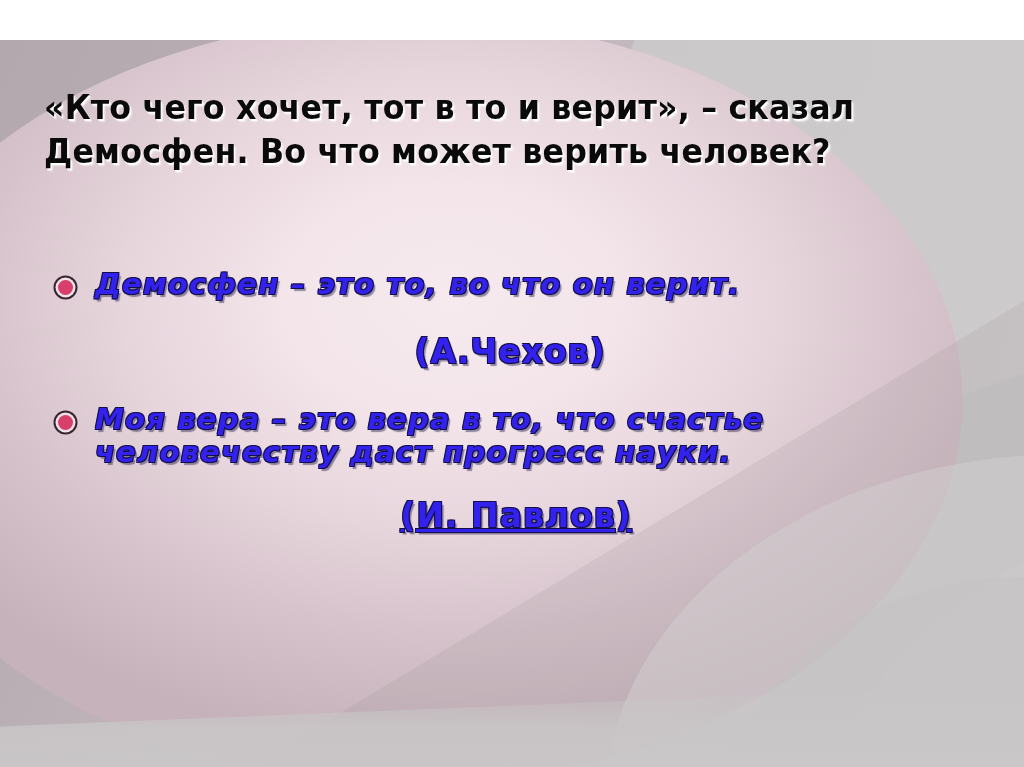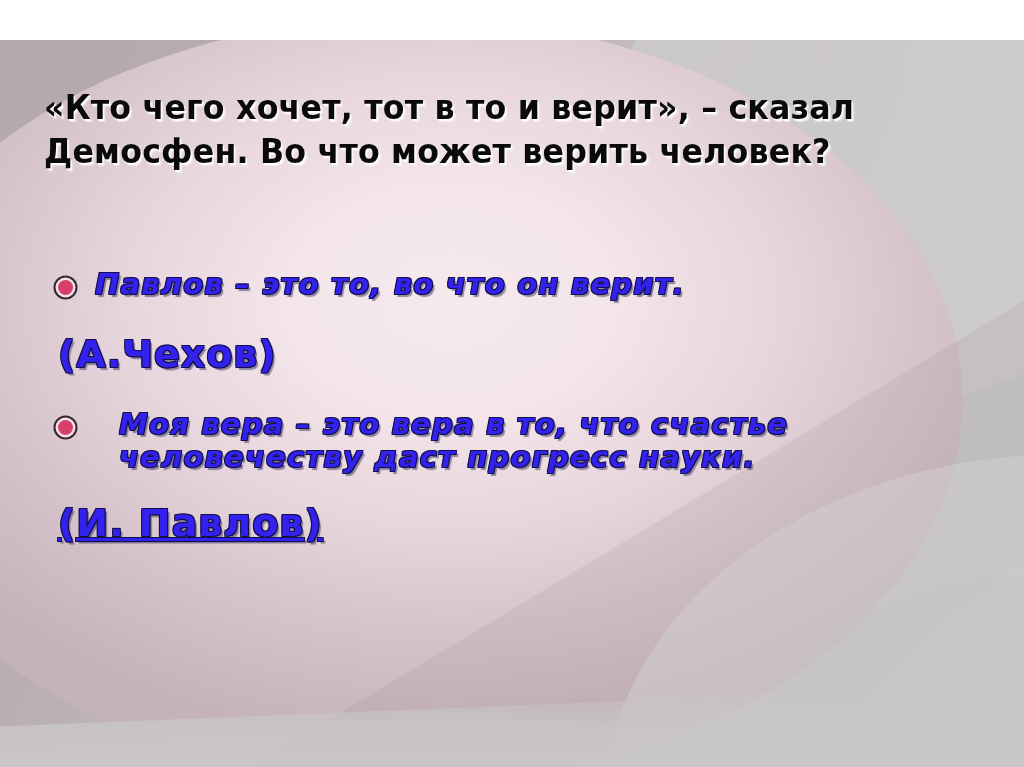"Павлов – это то, во" span.bullet-text { text: Павлов -> Демосфен }
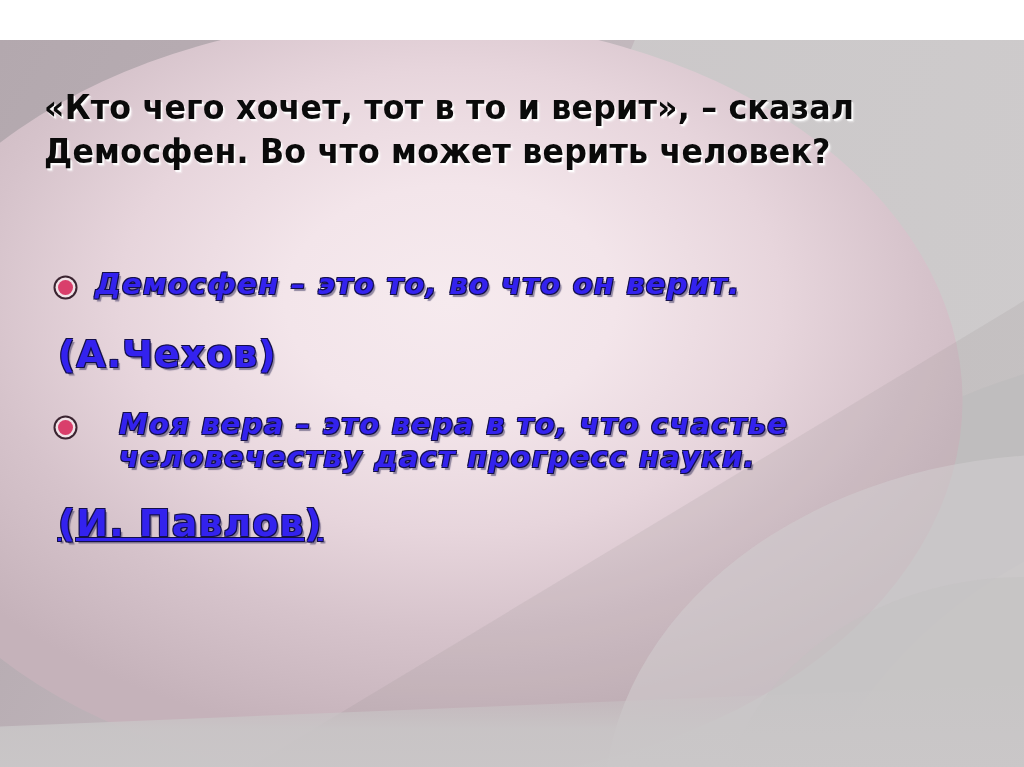"(А.Чехов)" .attribution { font-size: 38px -> 33px; text-align: left -> center }
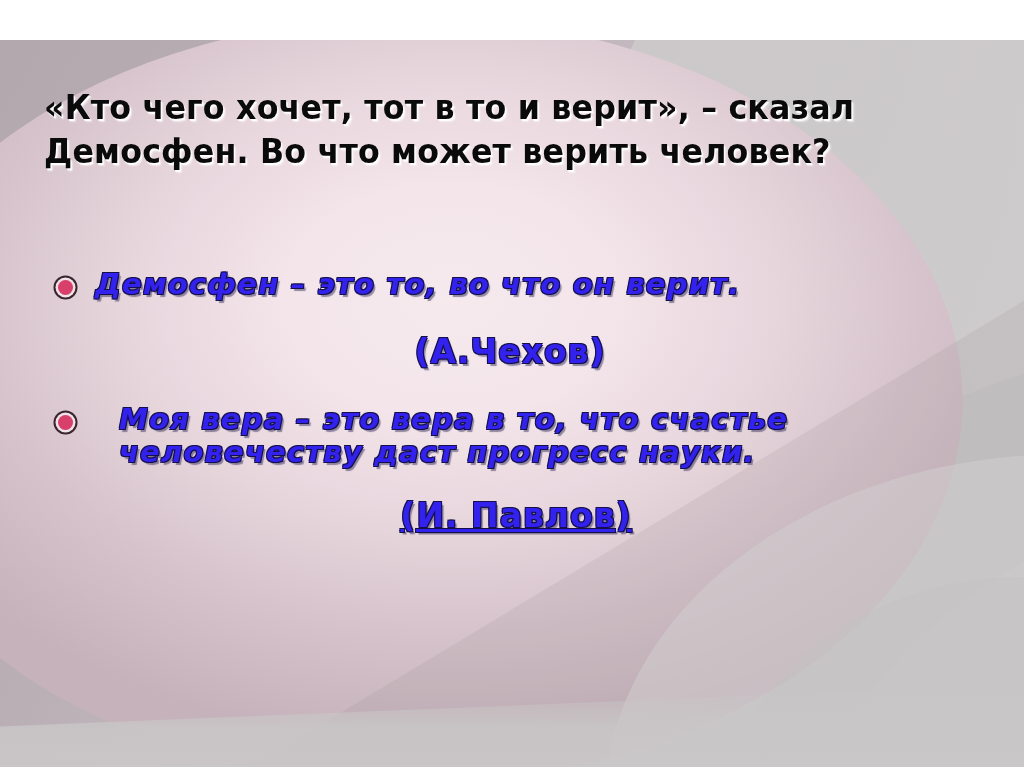"Моя вера – это вера" .b3 { gap: 24px -> none }
